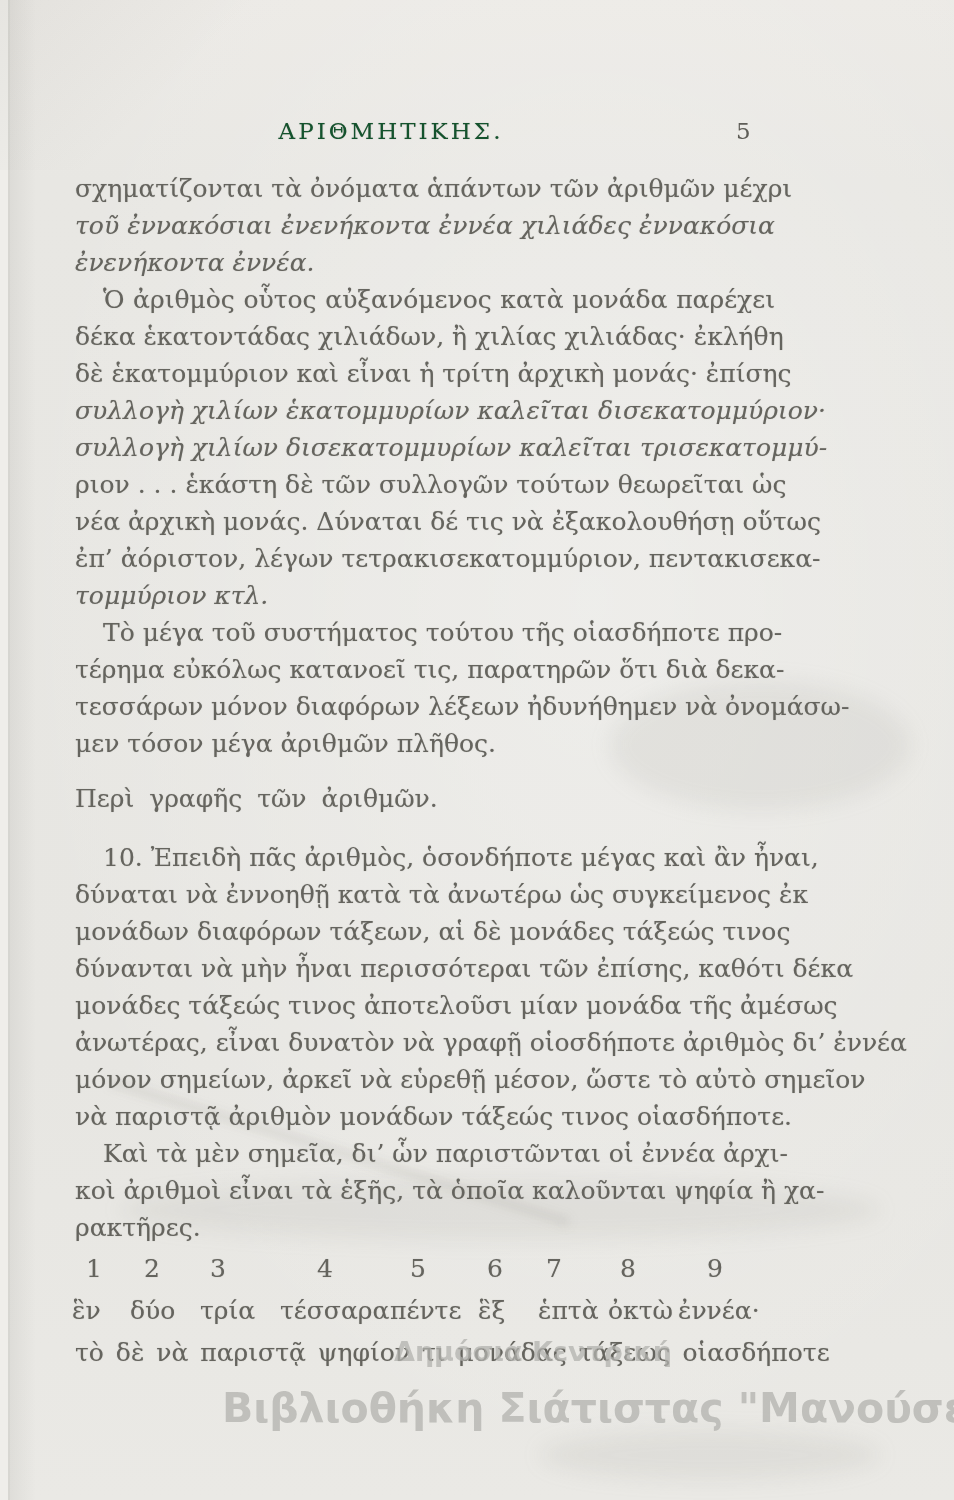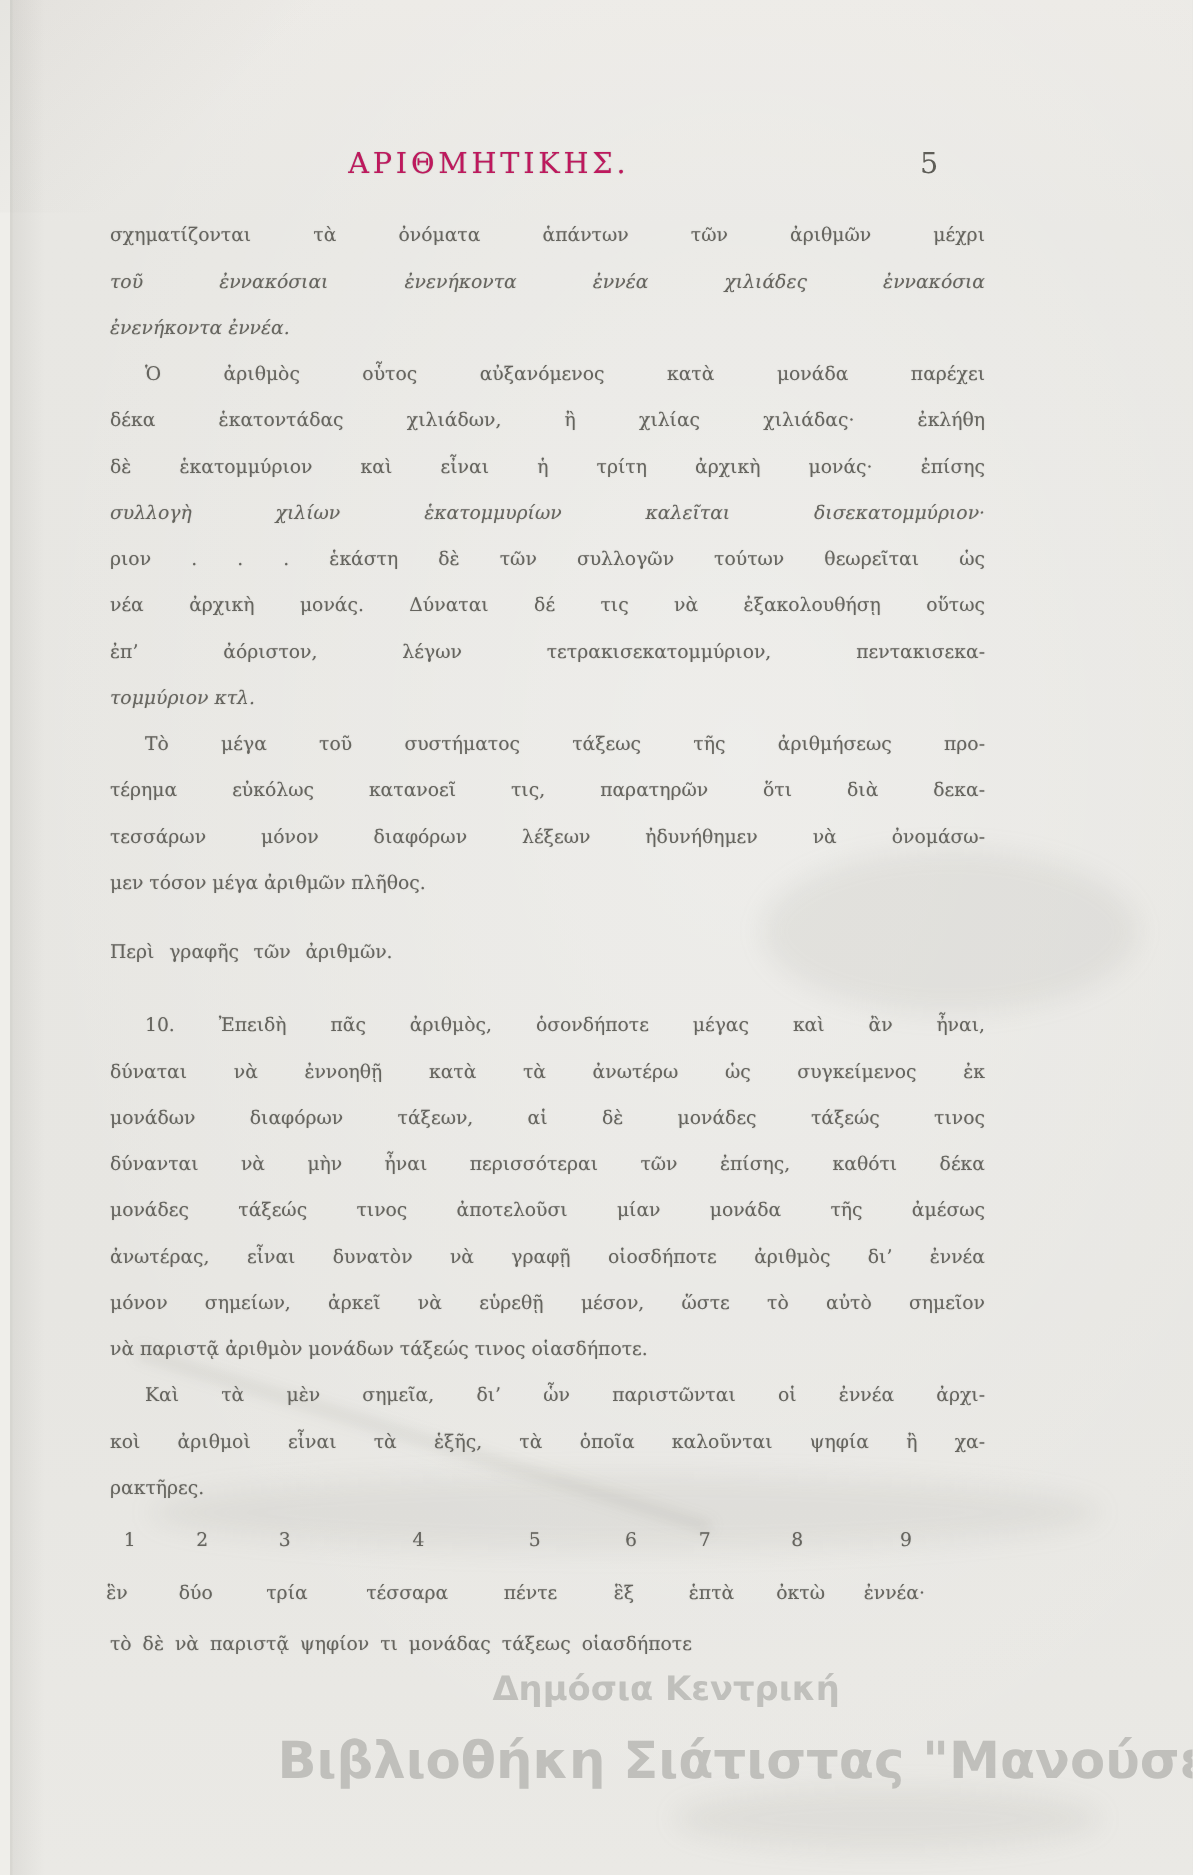"ΑΡΙΘΜΗΤΙΚΗΣ." .runhead .title { color: #be185d -> #14532d }
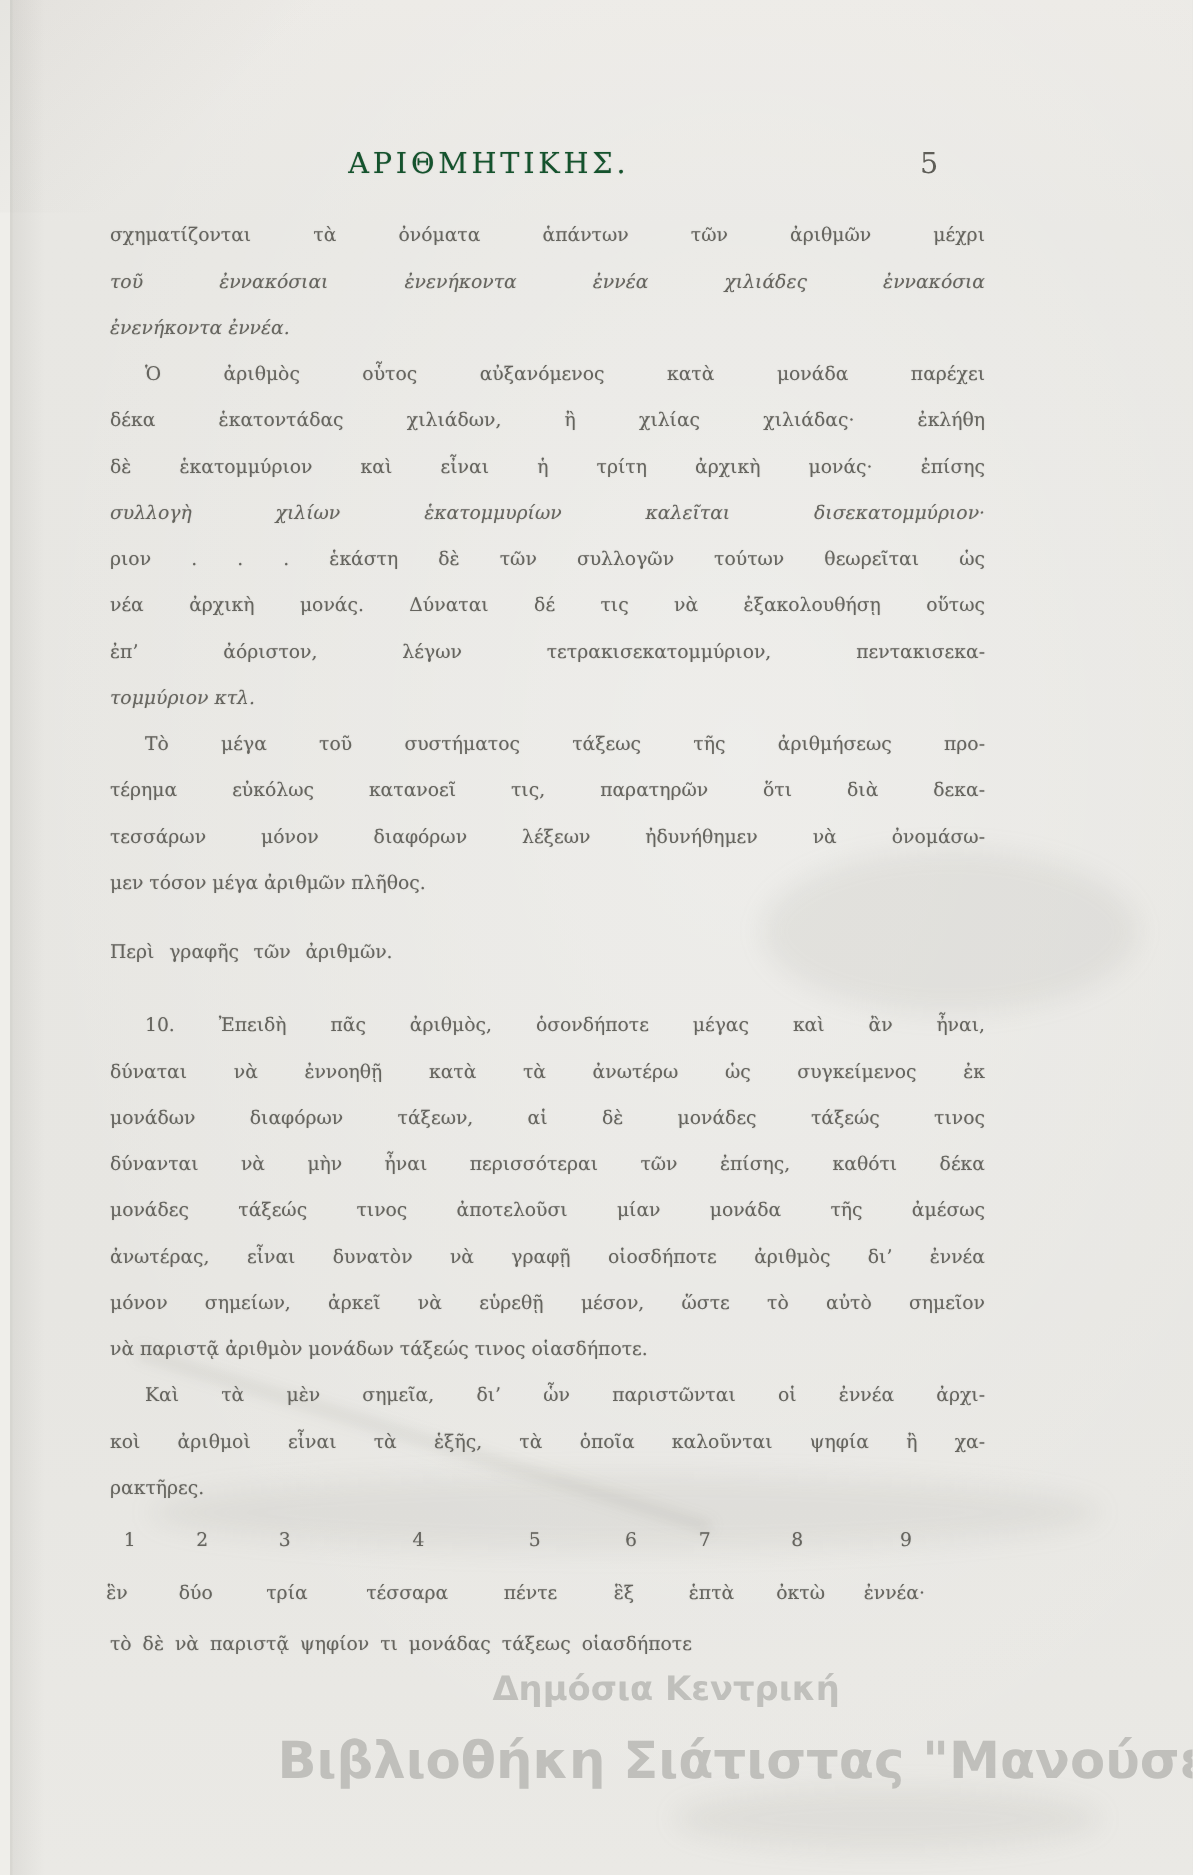"σχηματίζονται τὰ ὀνόματα ἁπάντων τῶν" .textblock { font-size: 15px -> 25px; left: 88px -> 75px }
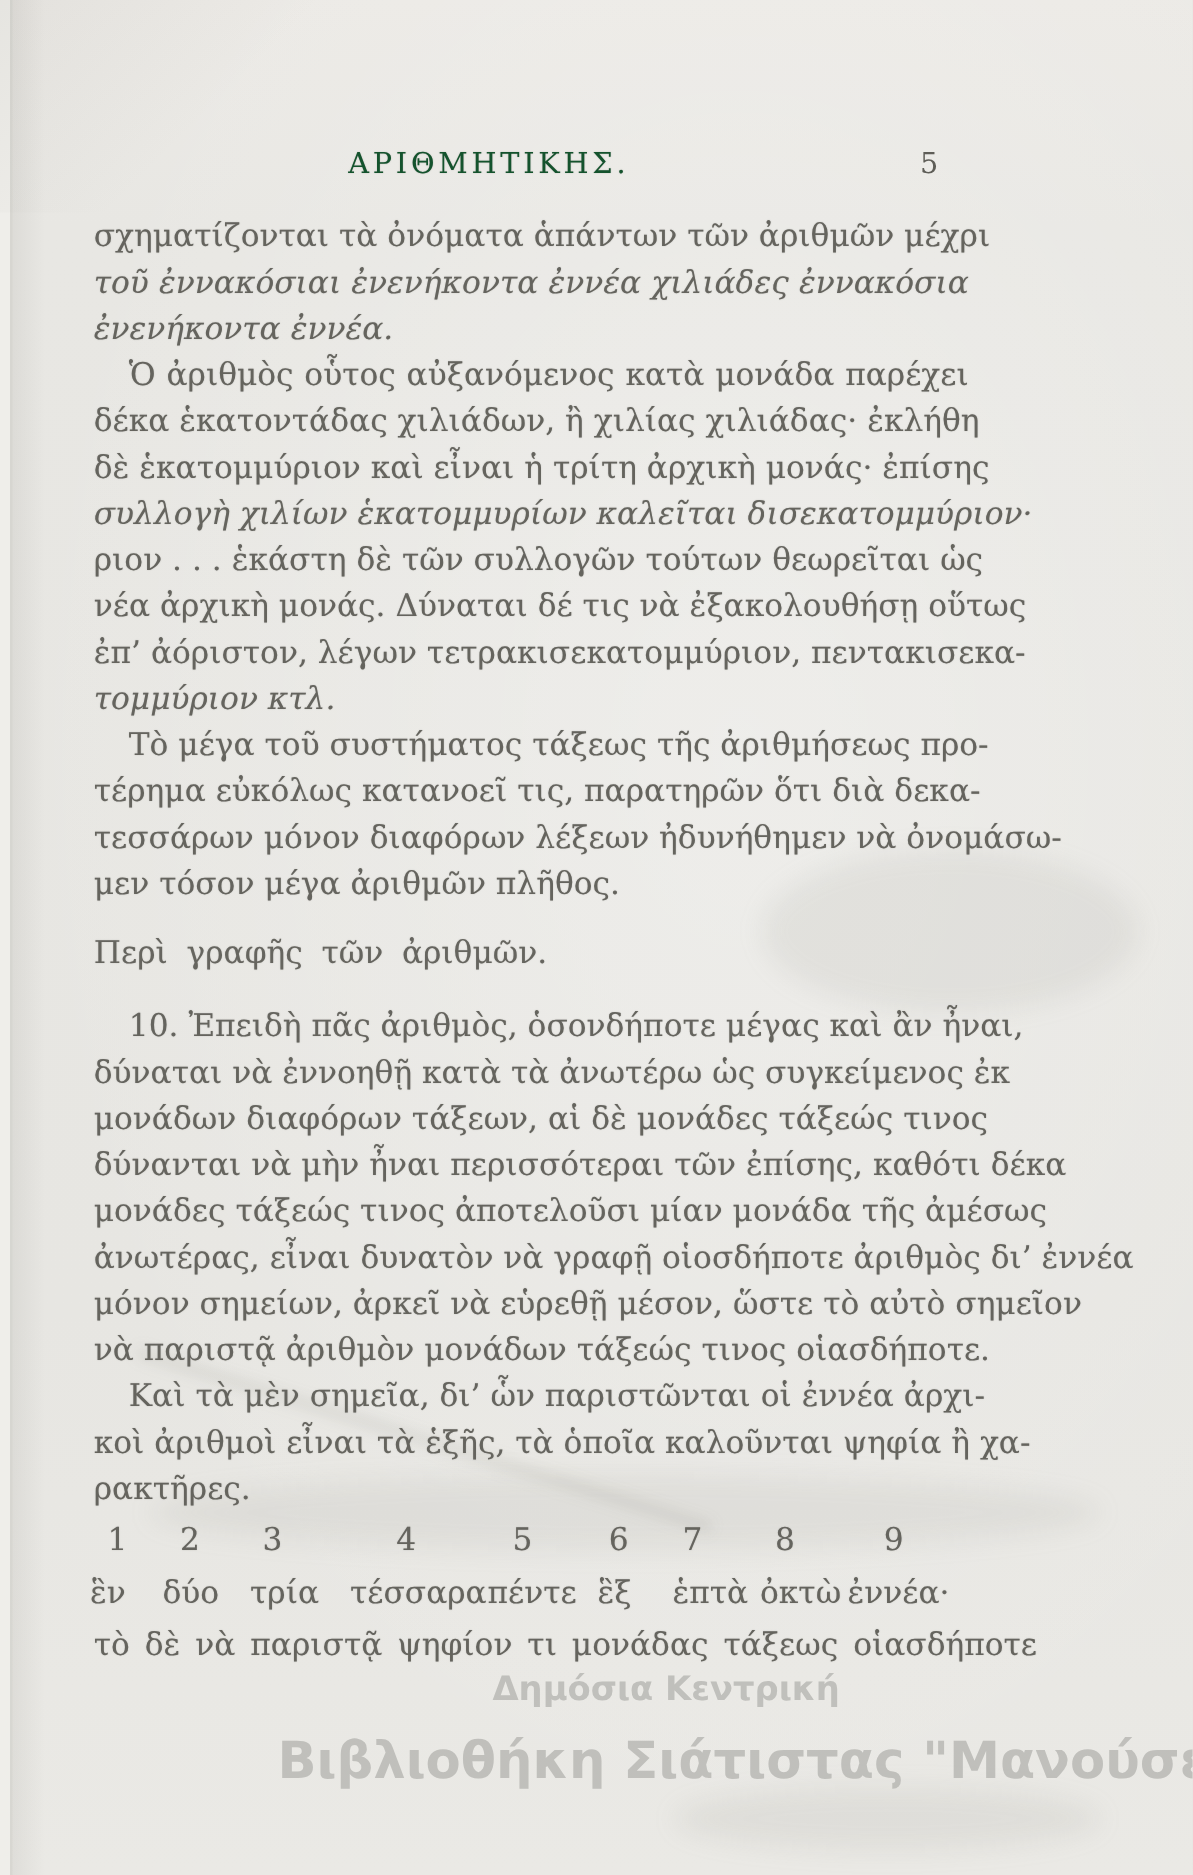"συλλογὴ χιλίων δισεκατομμυρίων καλεῖται" div.line { html: none -> <div>συλλογὴ χιλίων δισεκατομμυρίων καλεῖται τρισεκατομμύ-</div> }
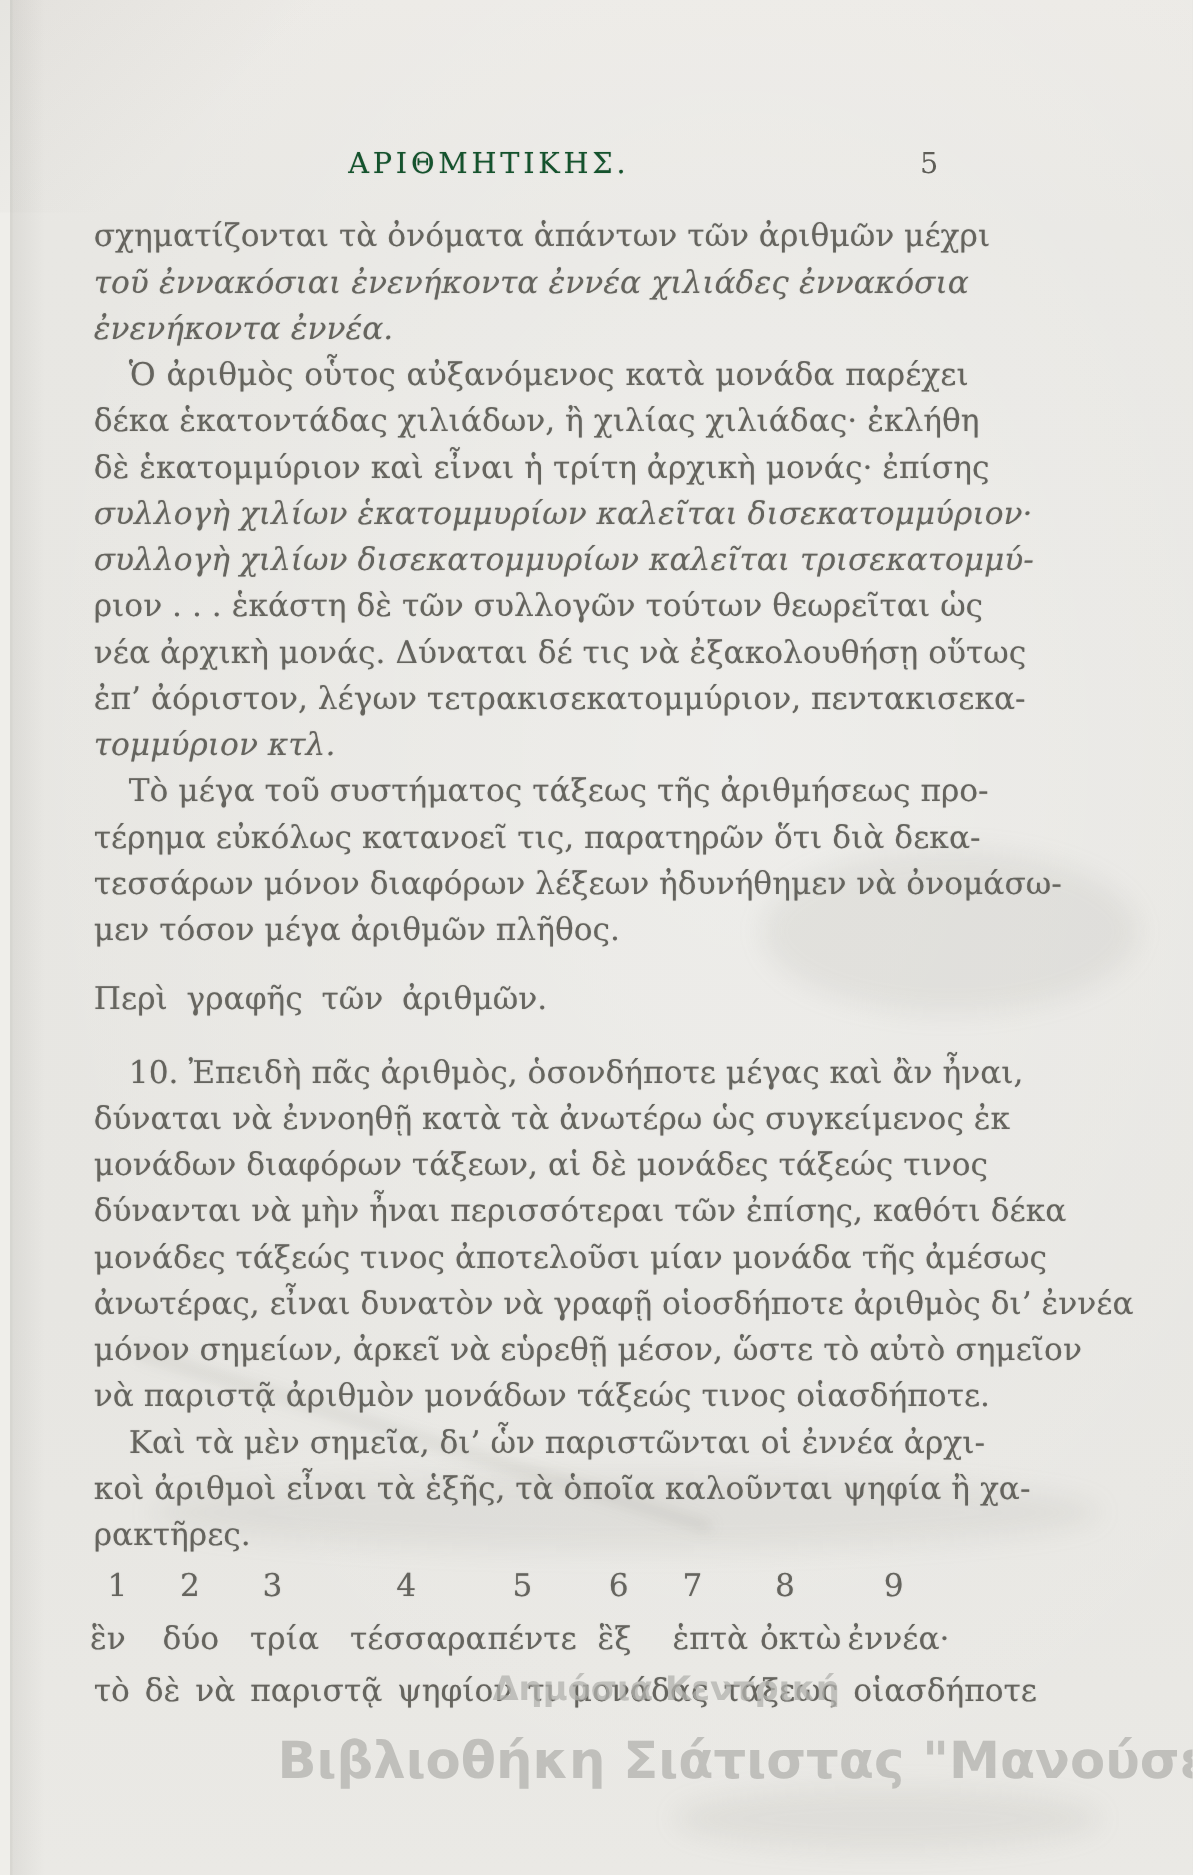"Τὸ μέγα τοῦ συστήματος τάξεως" div.line { text: τάξεως τῆς ἀριθμήσεως -> τούτου τῆς οἱασδήποτε }
